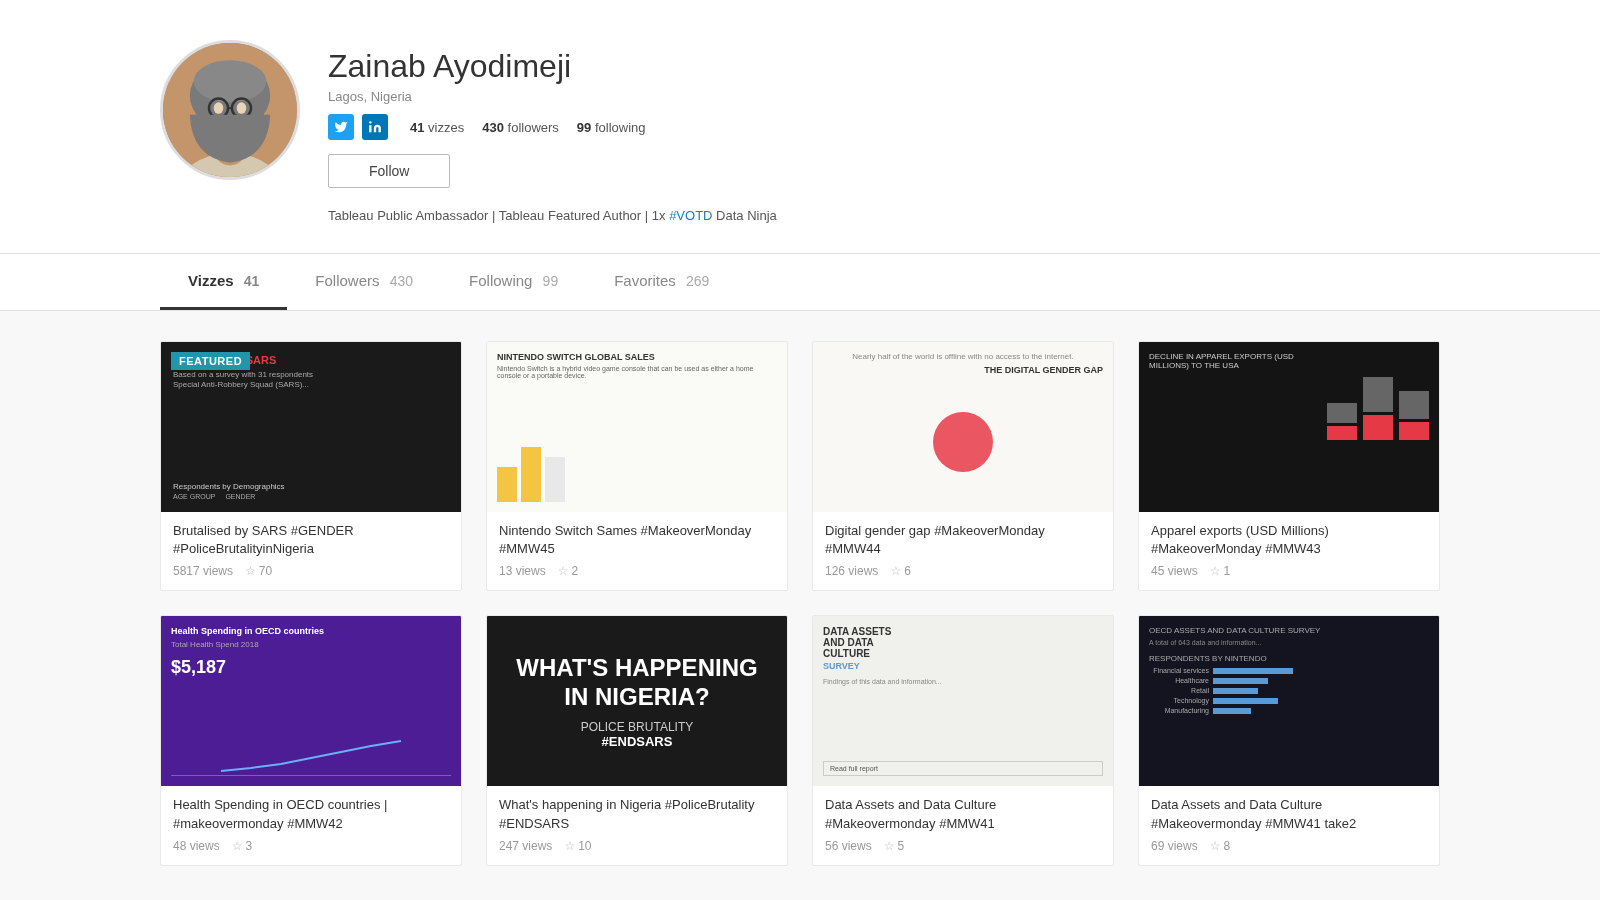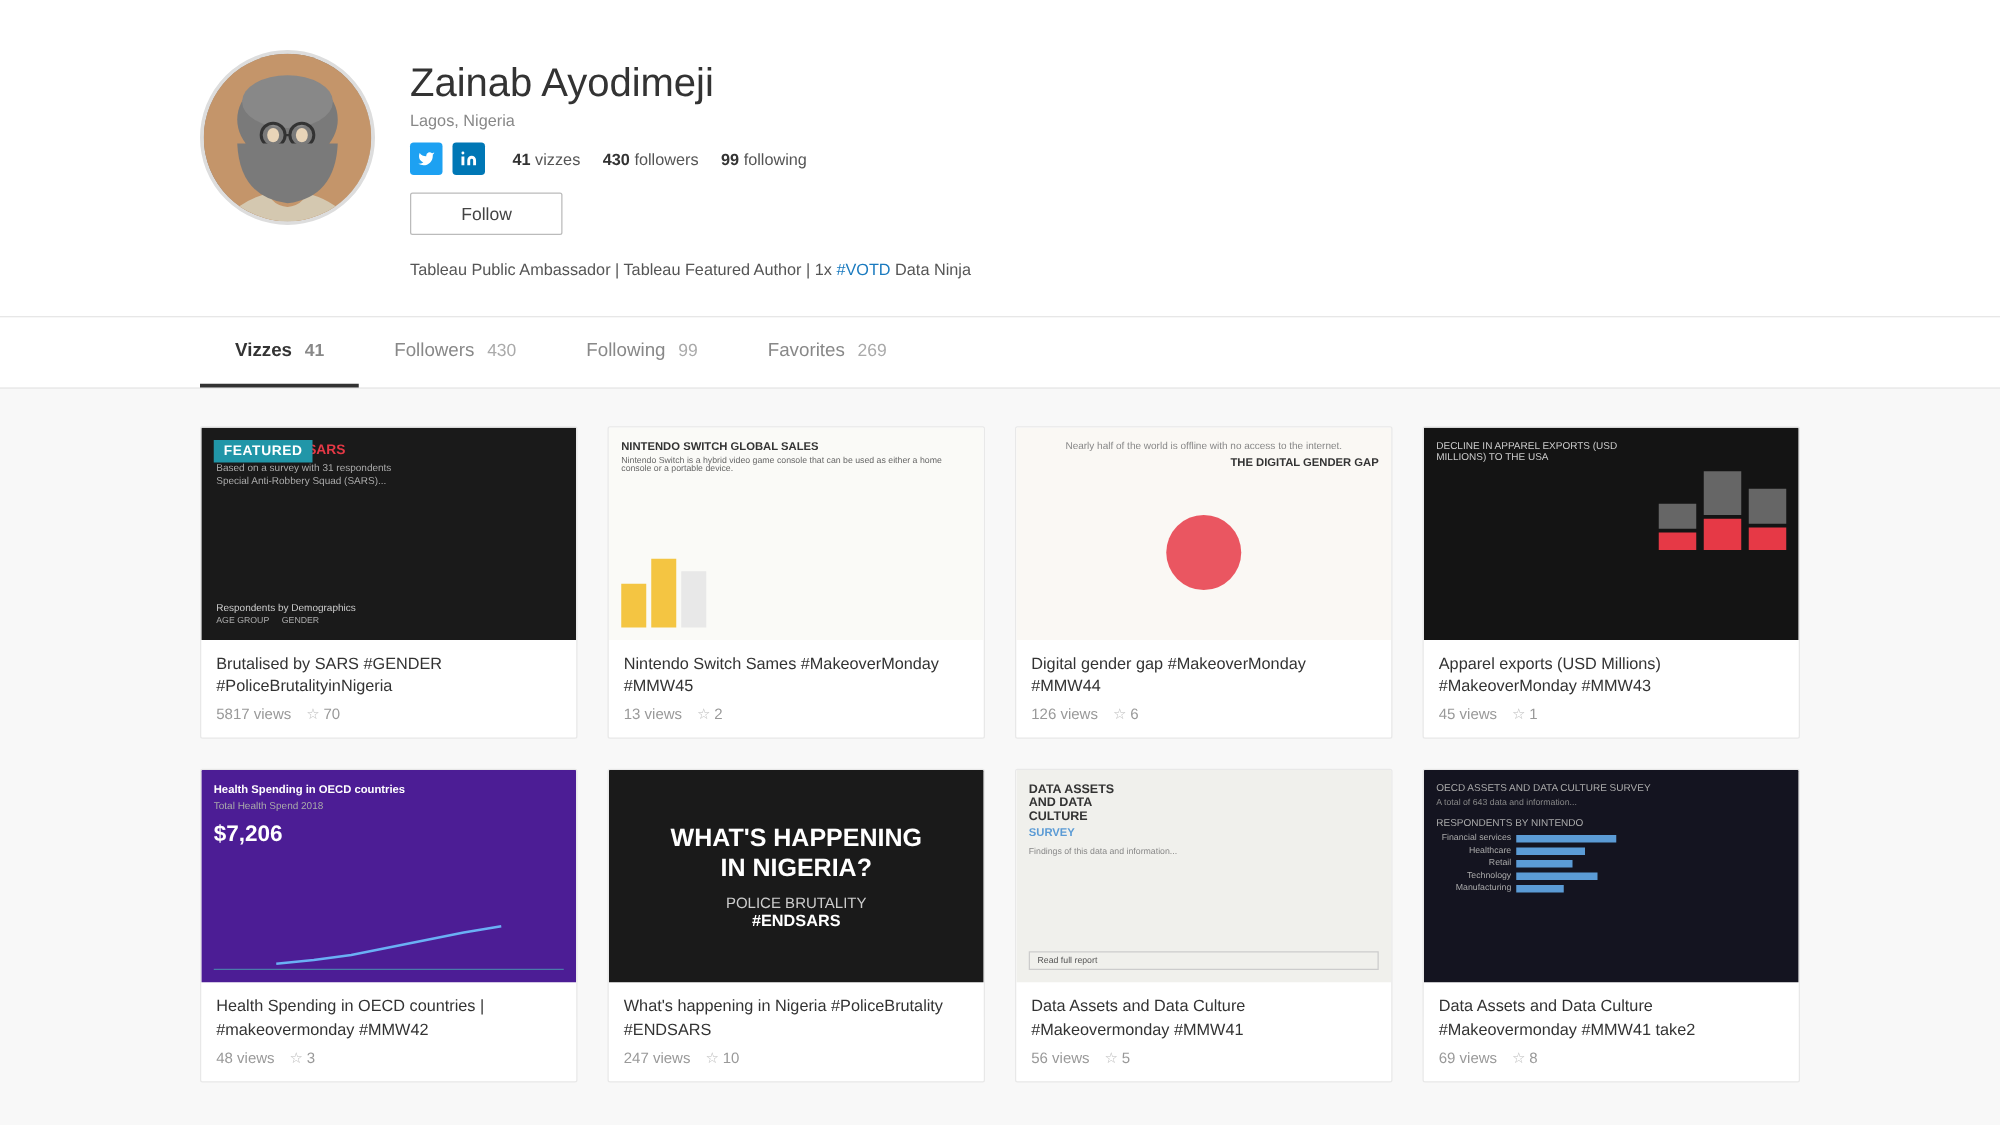"$7,206" div { text: $7,206 -> $5,187 }
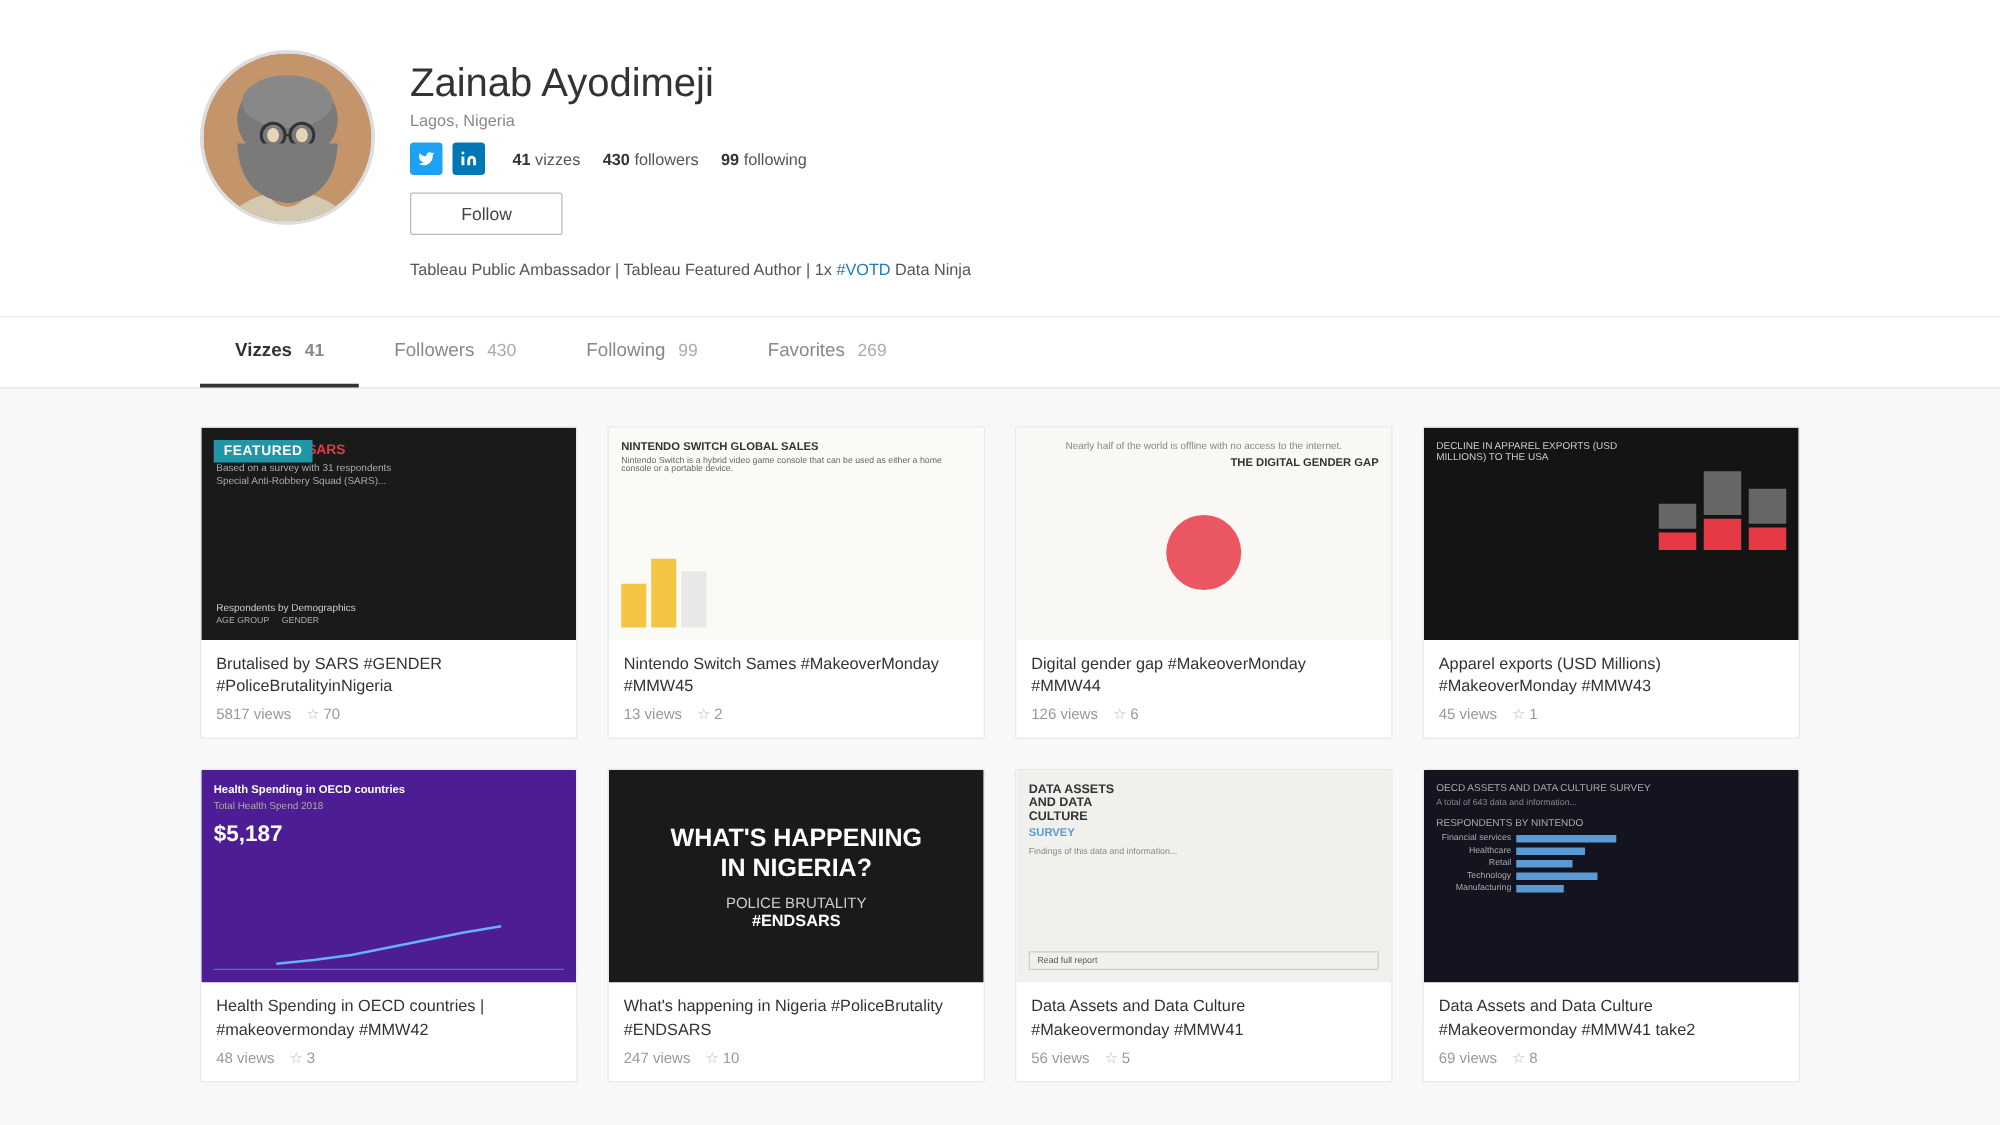"WHAT'S HAPPENING" div { font-size: 20px -> 24px }
